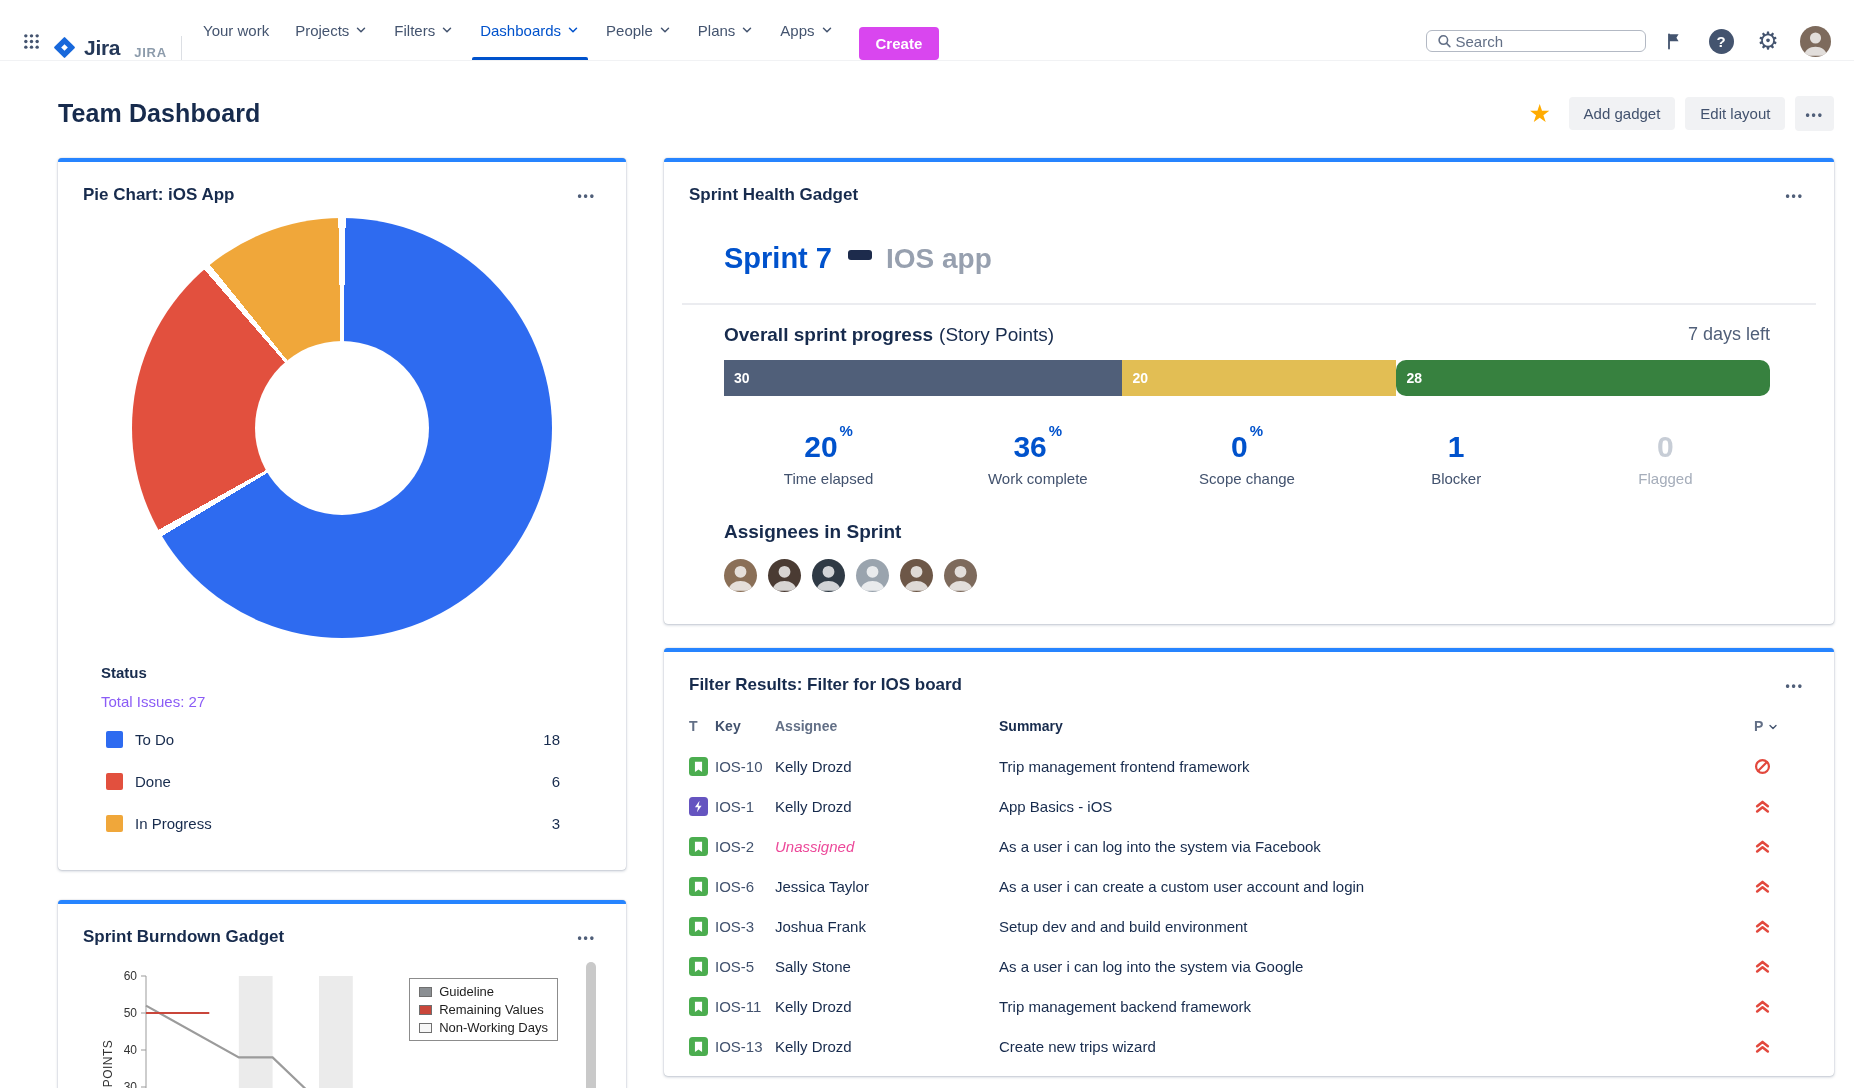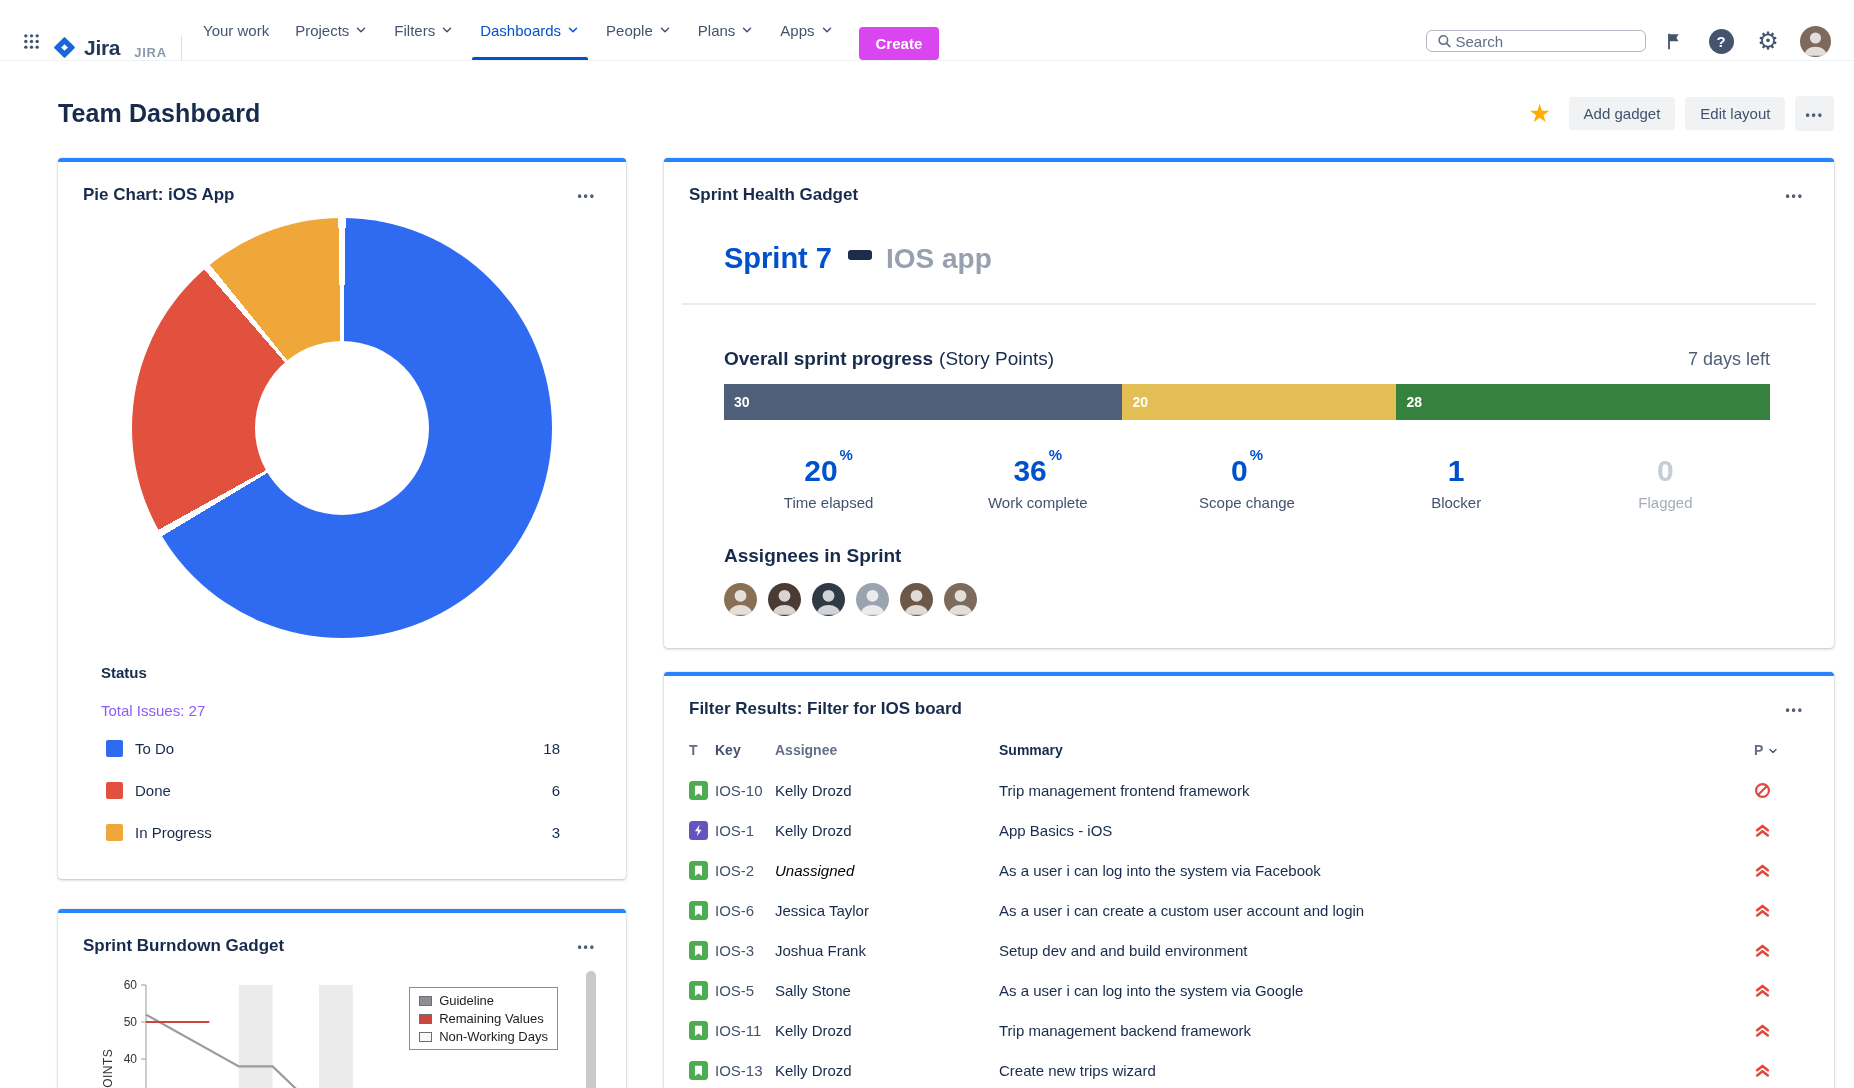"Overall sprint progress" .progress-head { align-items: flex-end -> flex-start; margin: 43px 64px 0 60px -> 19px 64px 0 60px }
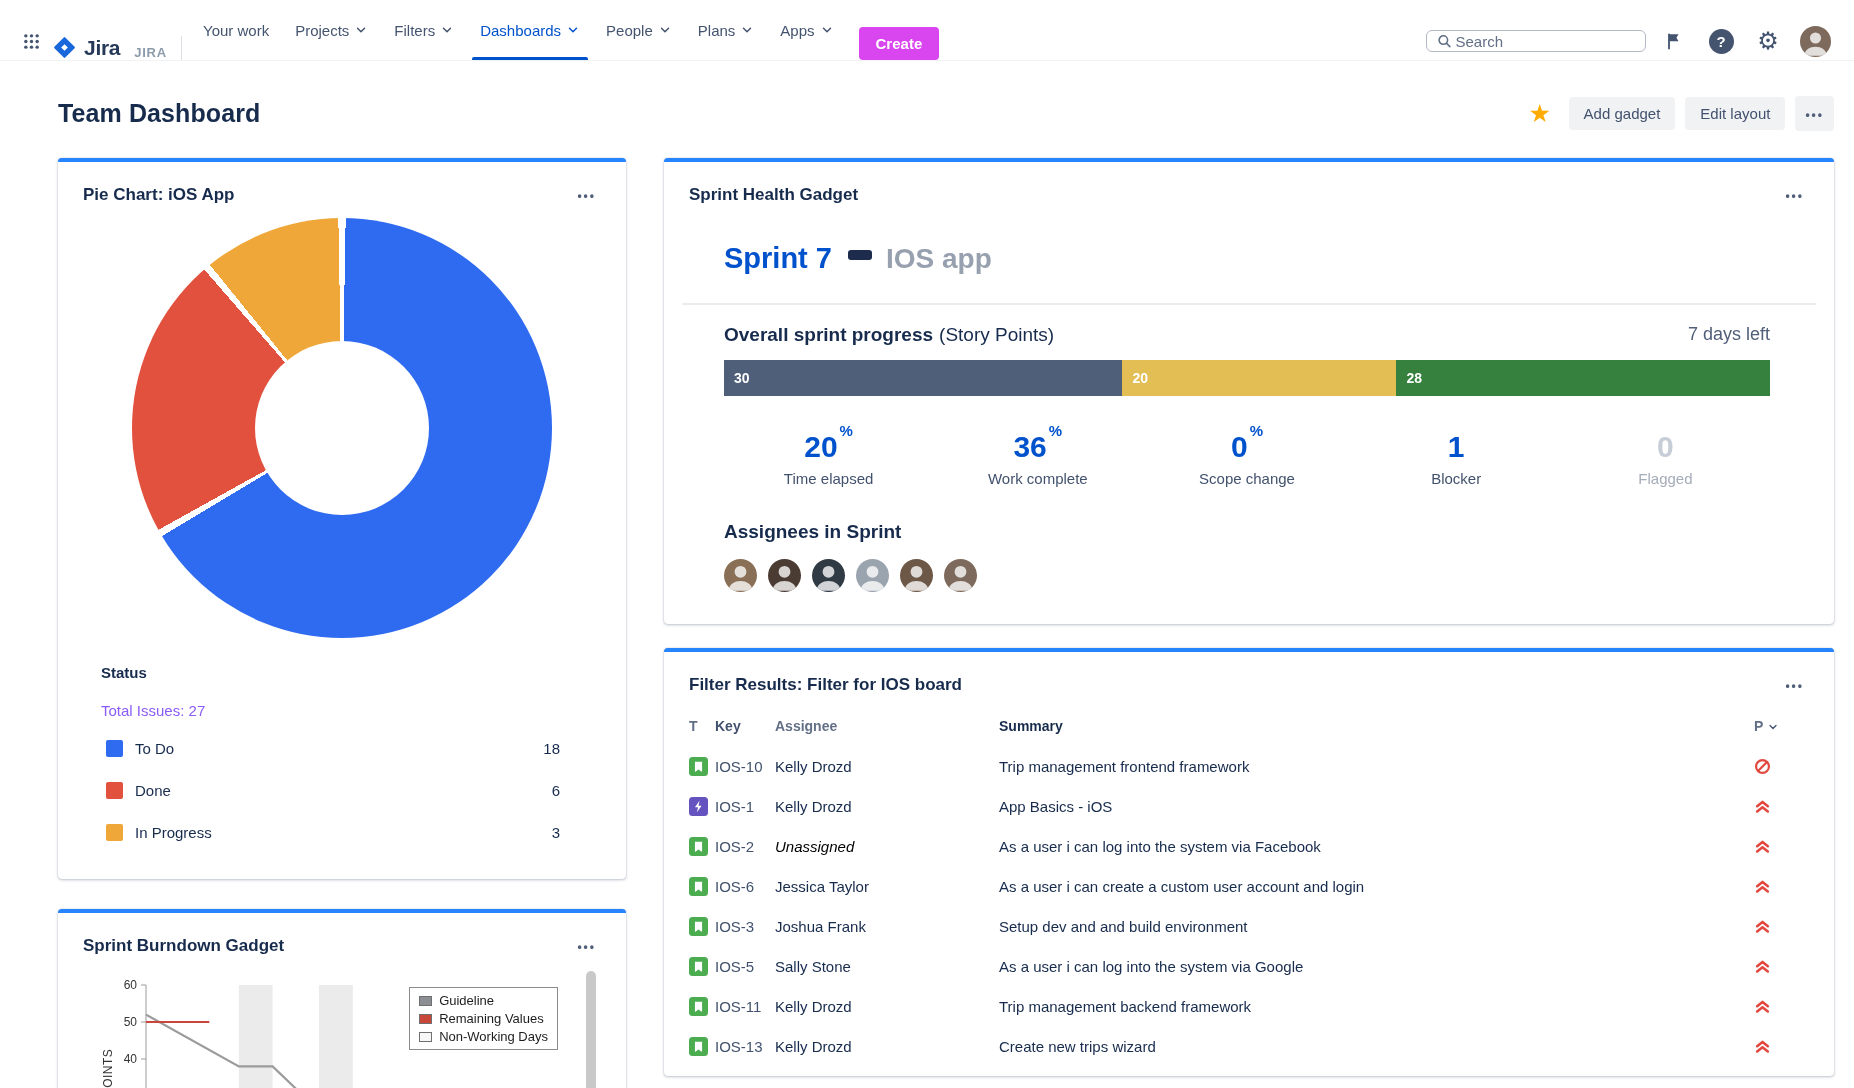"28" div.seg { border-radius: none -> 10px }
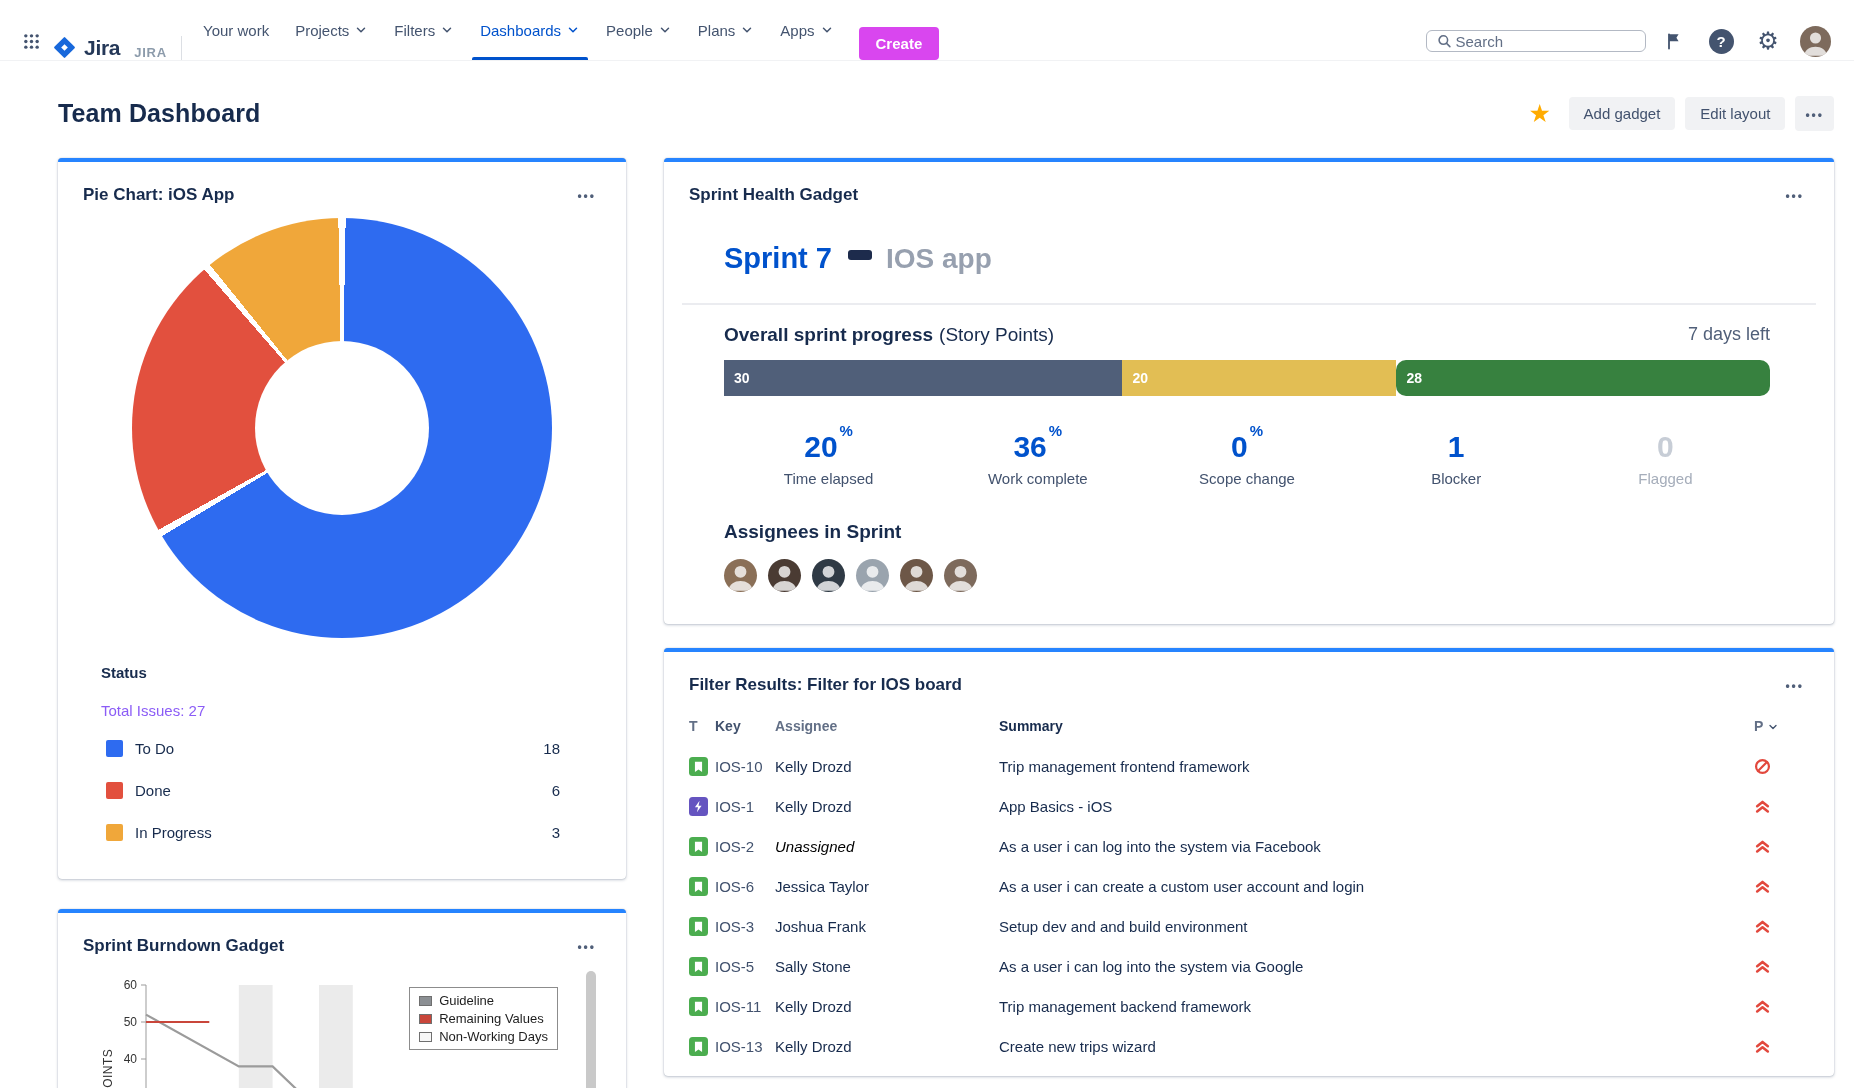"Status" .legend-heading { margin-bottom: 21px -> 12px }
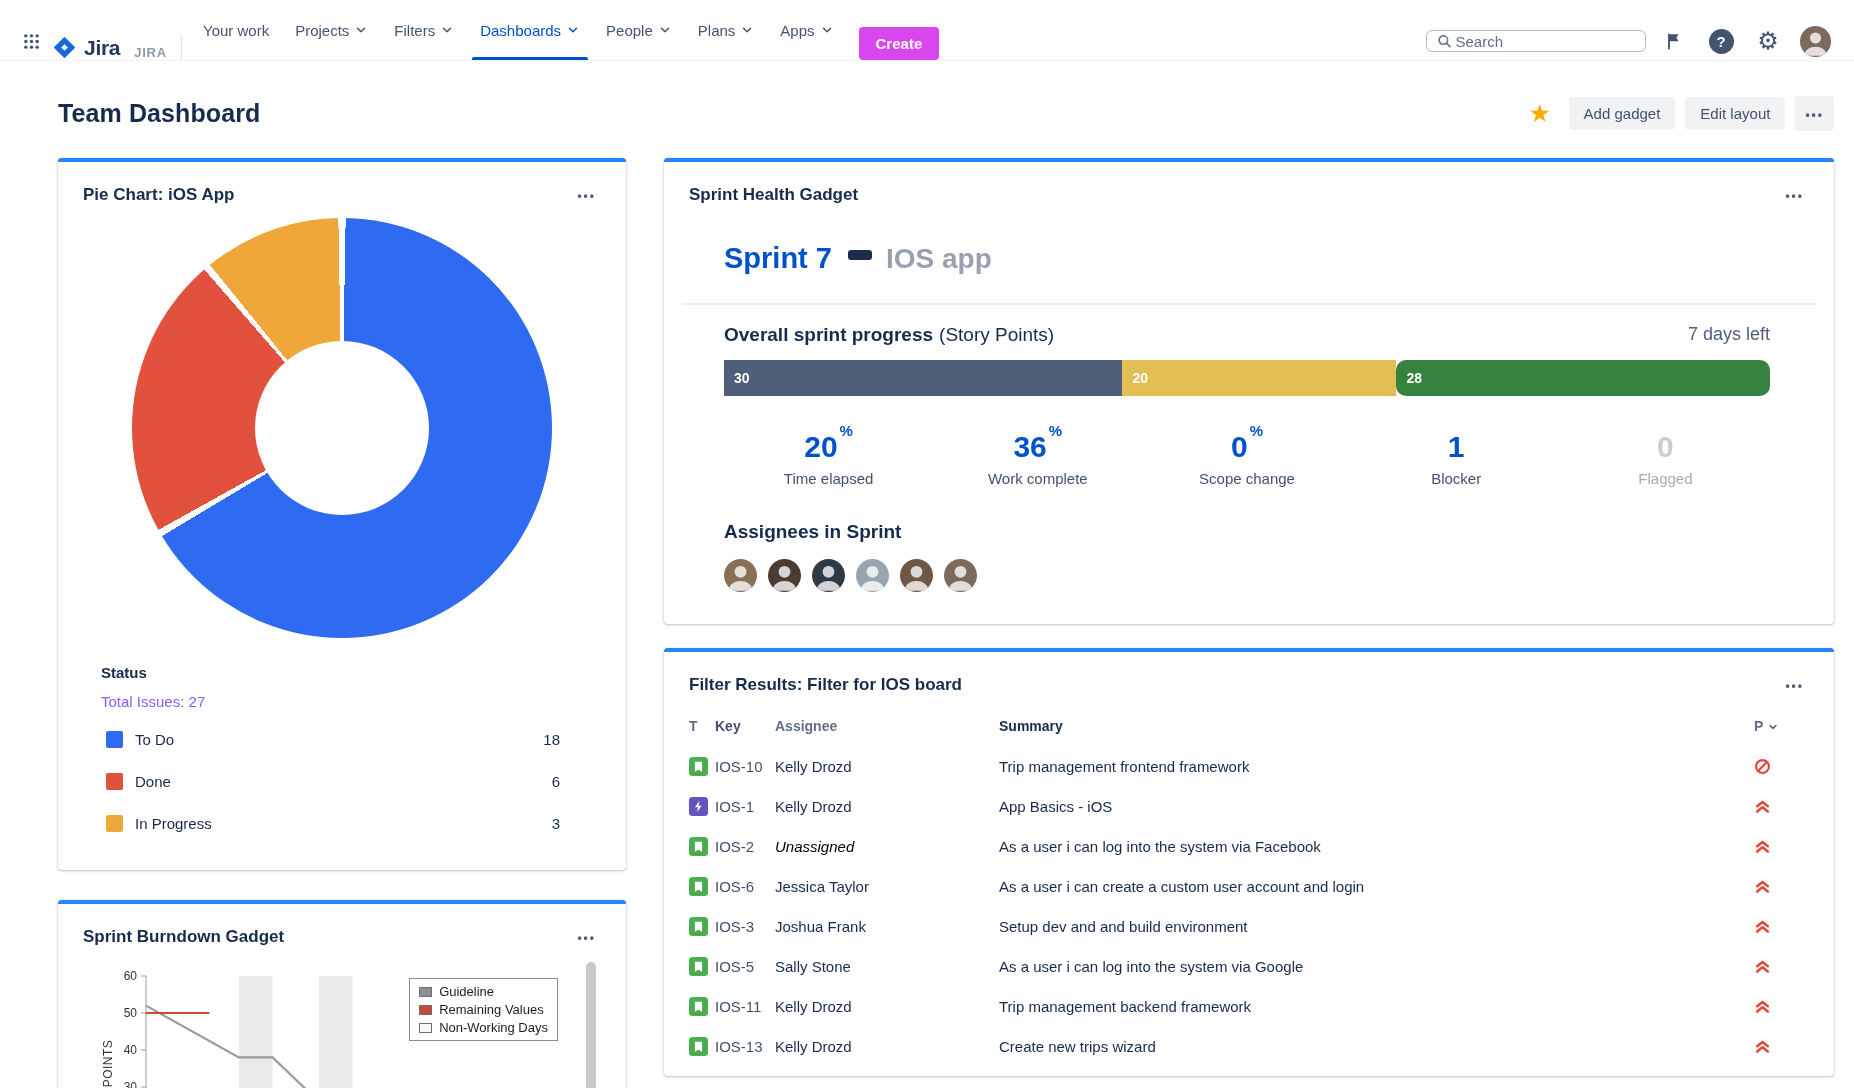"Unassigned" .c-assignee.unassigned { color: #000000 -> #ec4899 }
